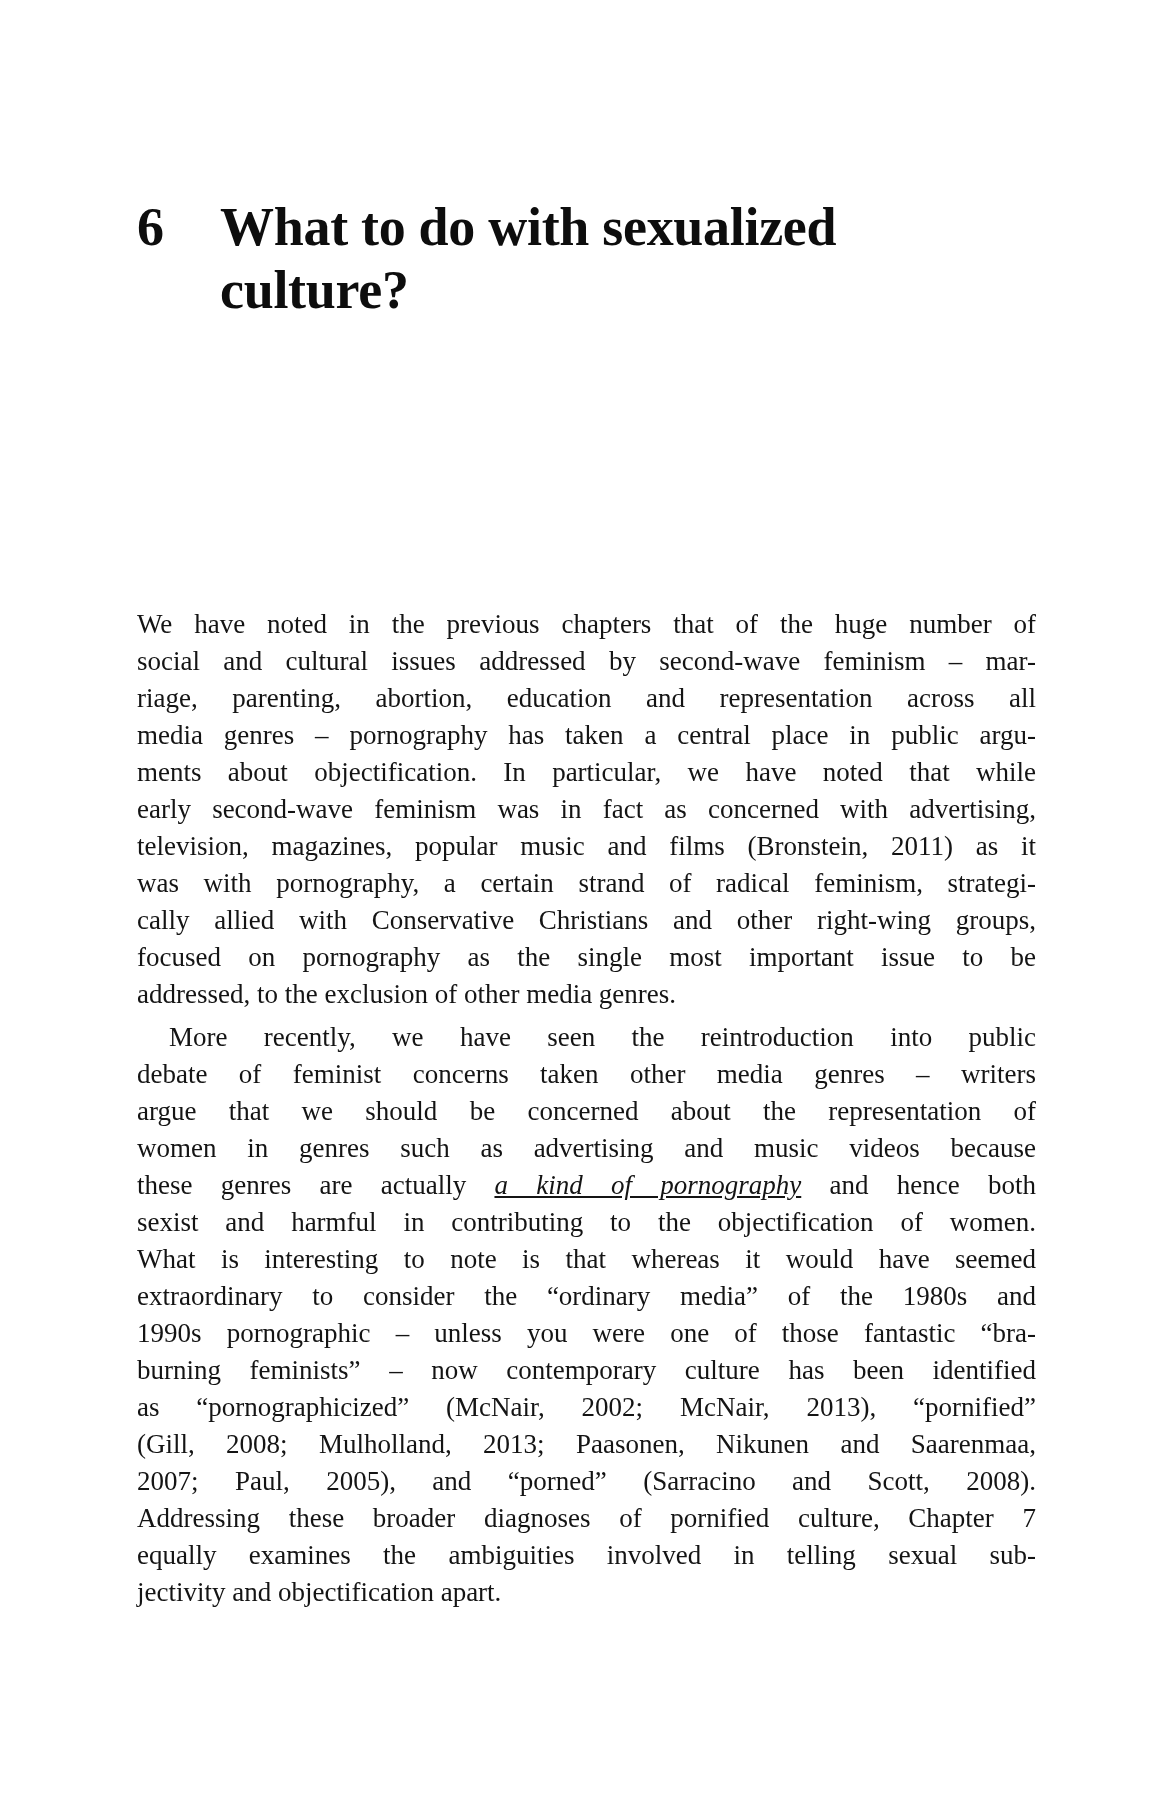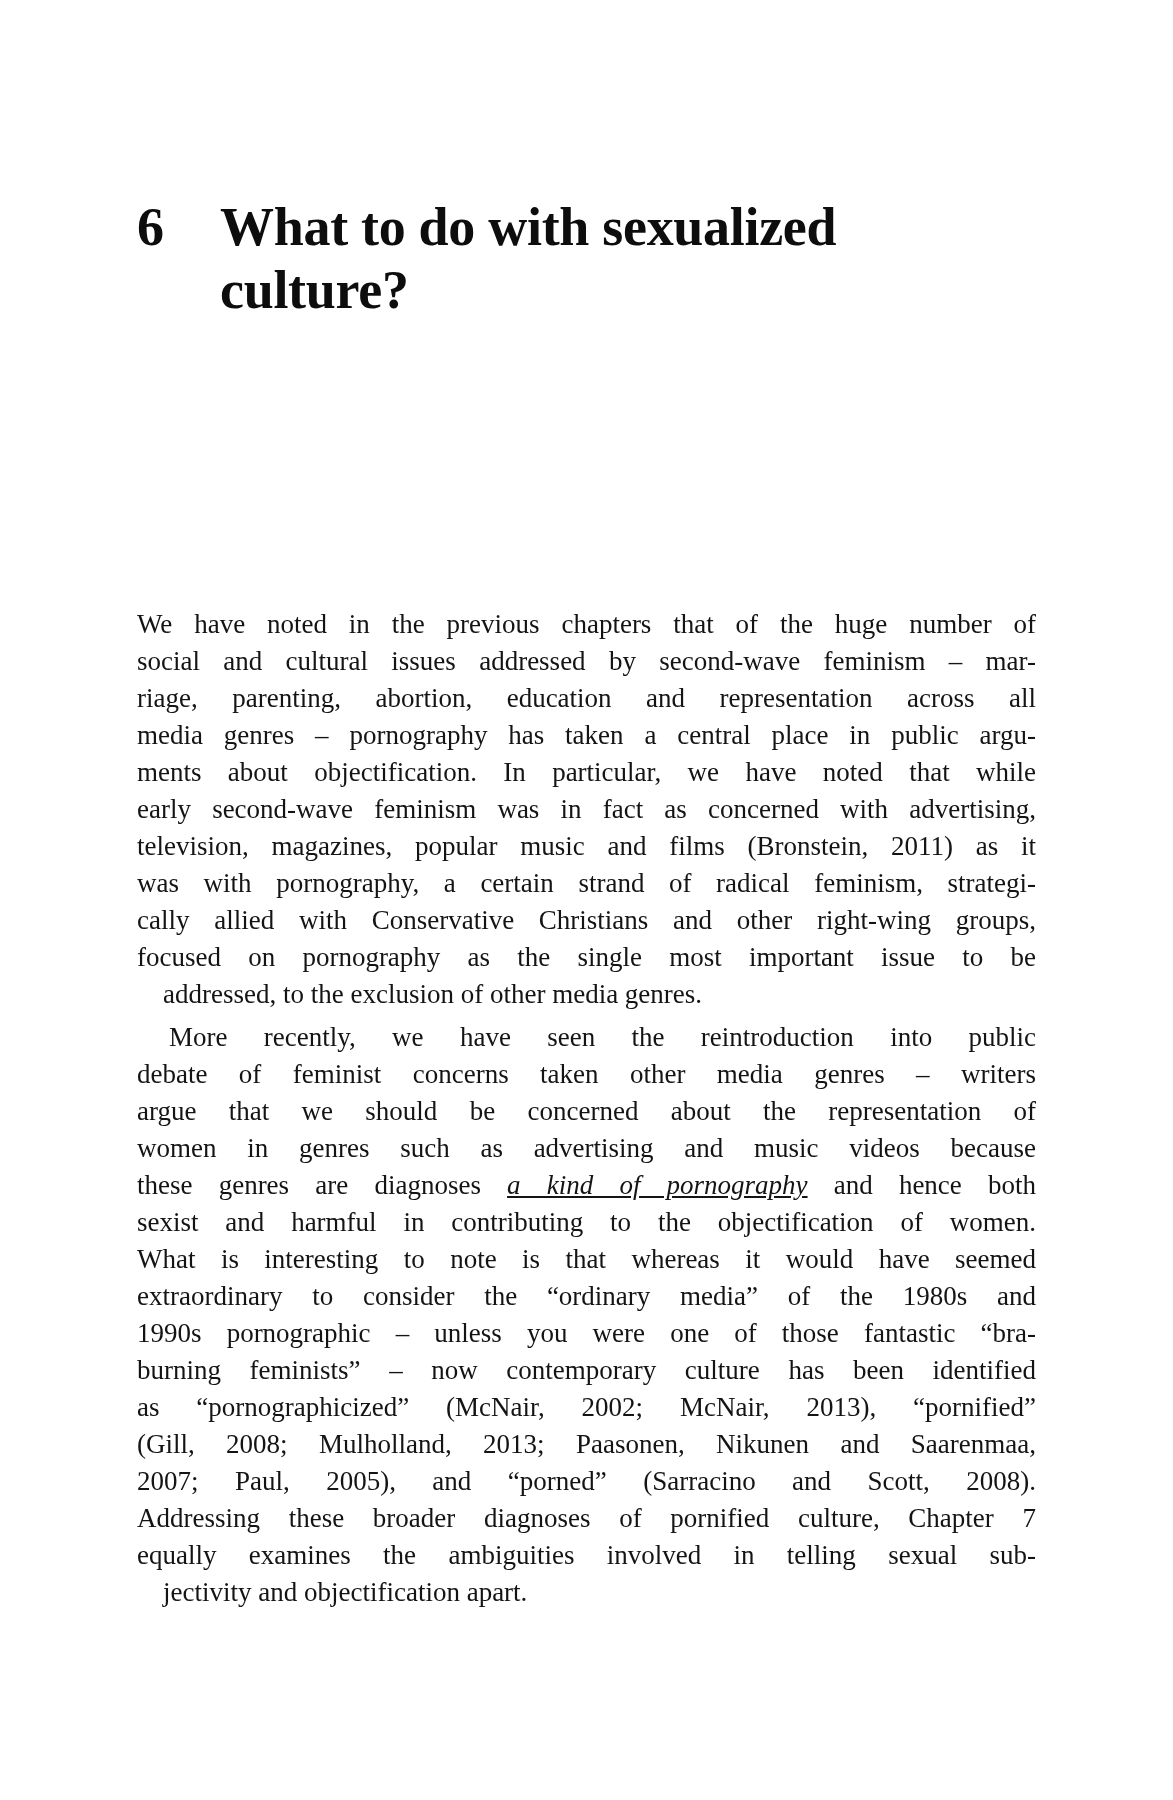"addressed, to the exclusion of" .line.last { margin-left: 26px -> none }
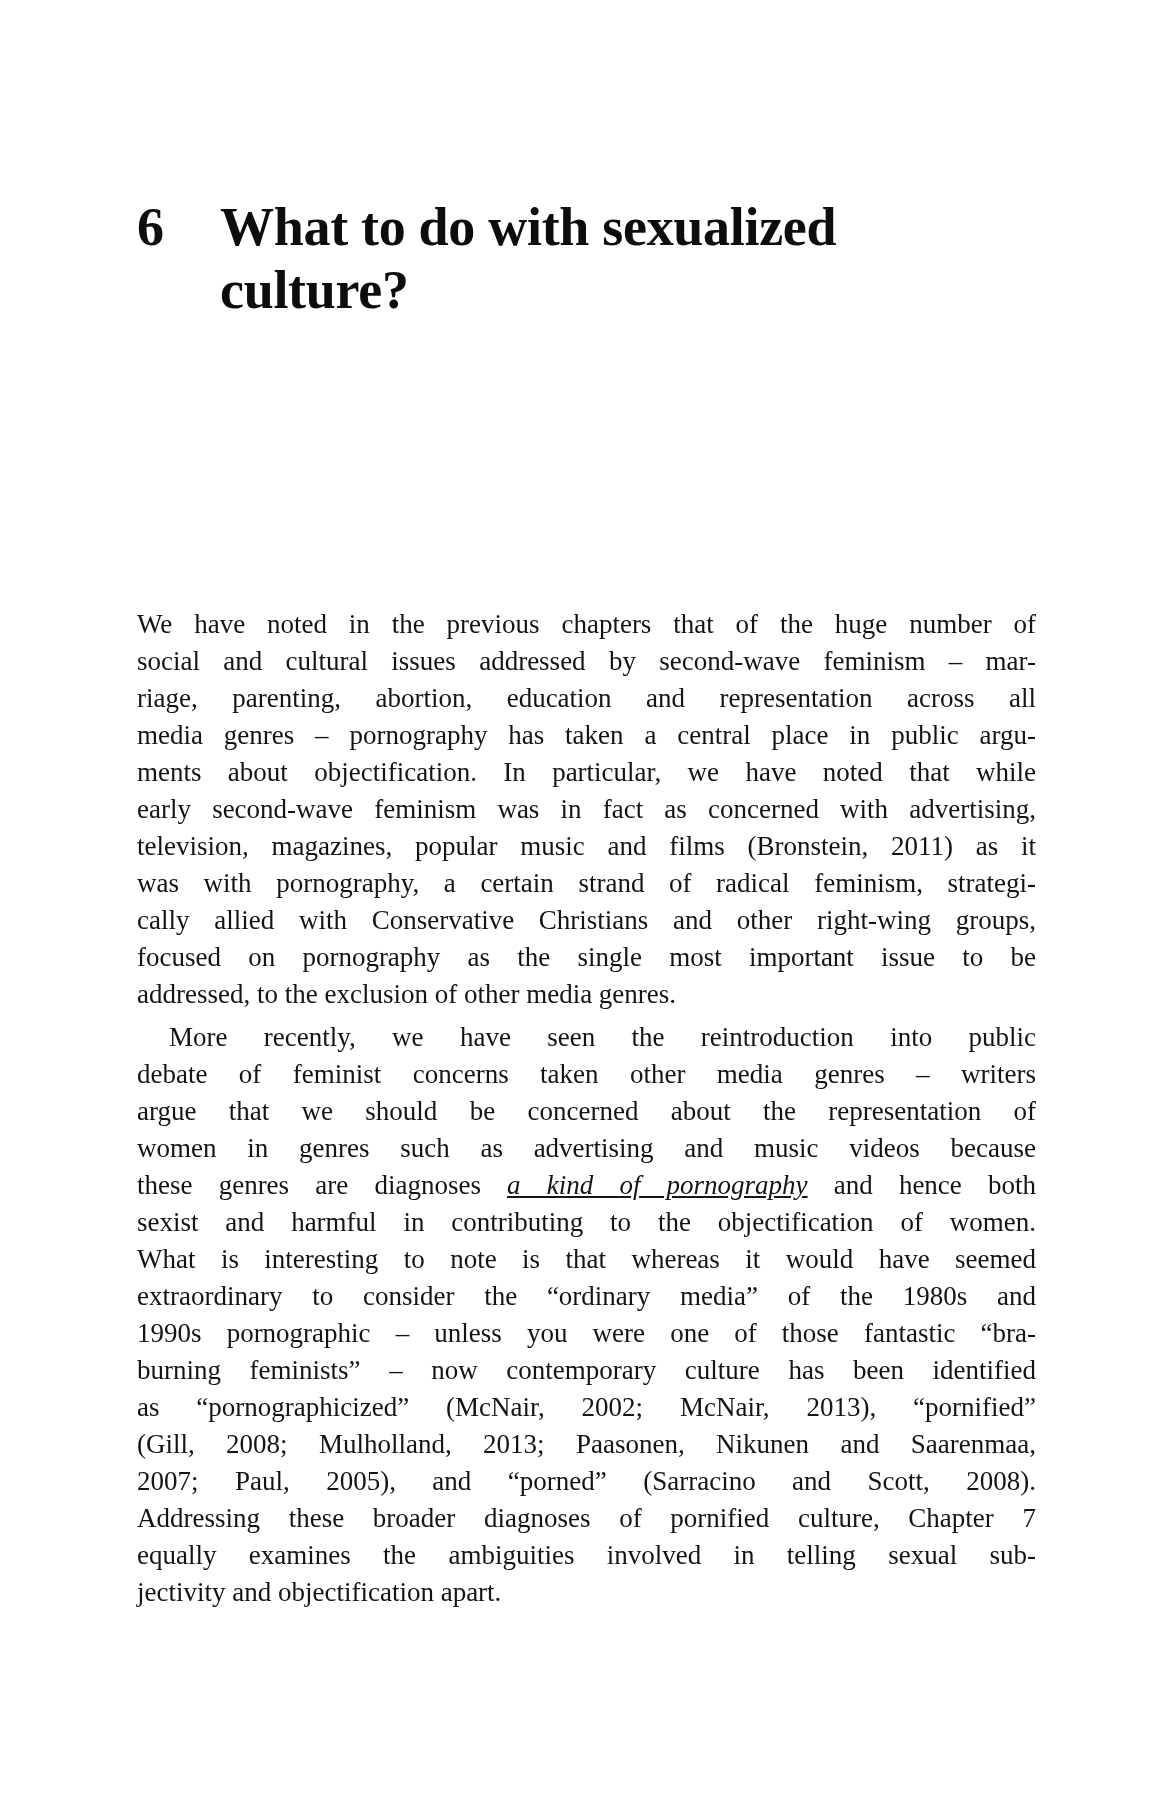"these genres are diagnoses" span { text: diagnoses -> actually }
